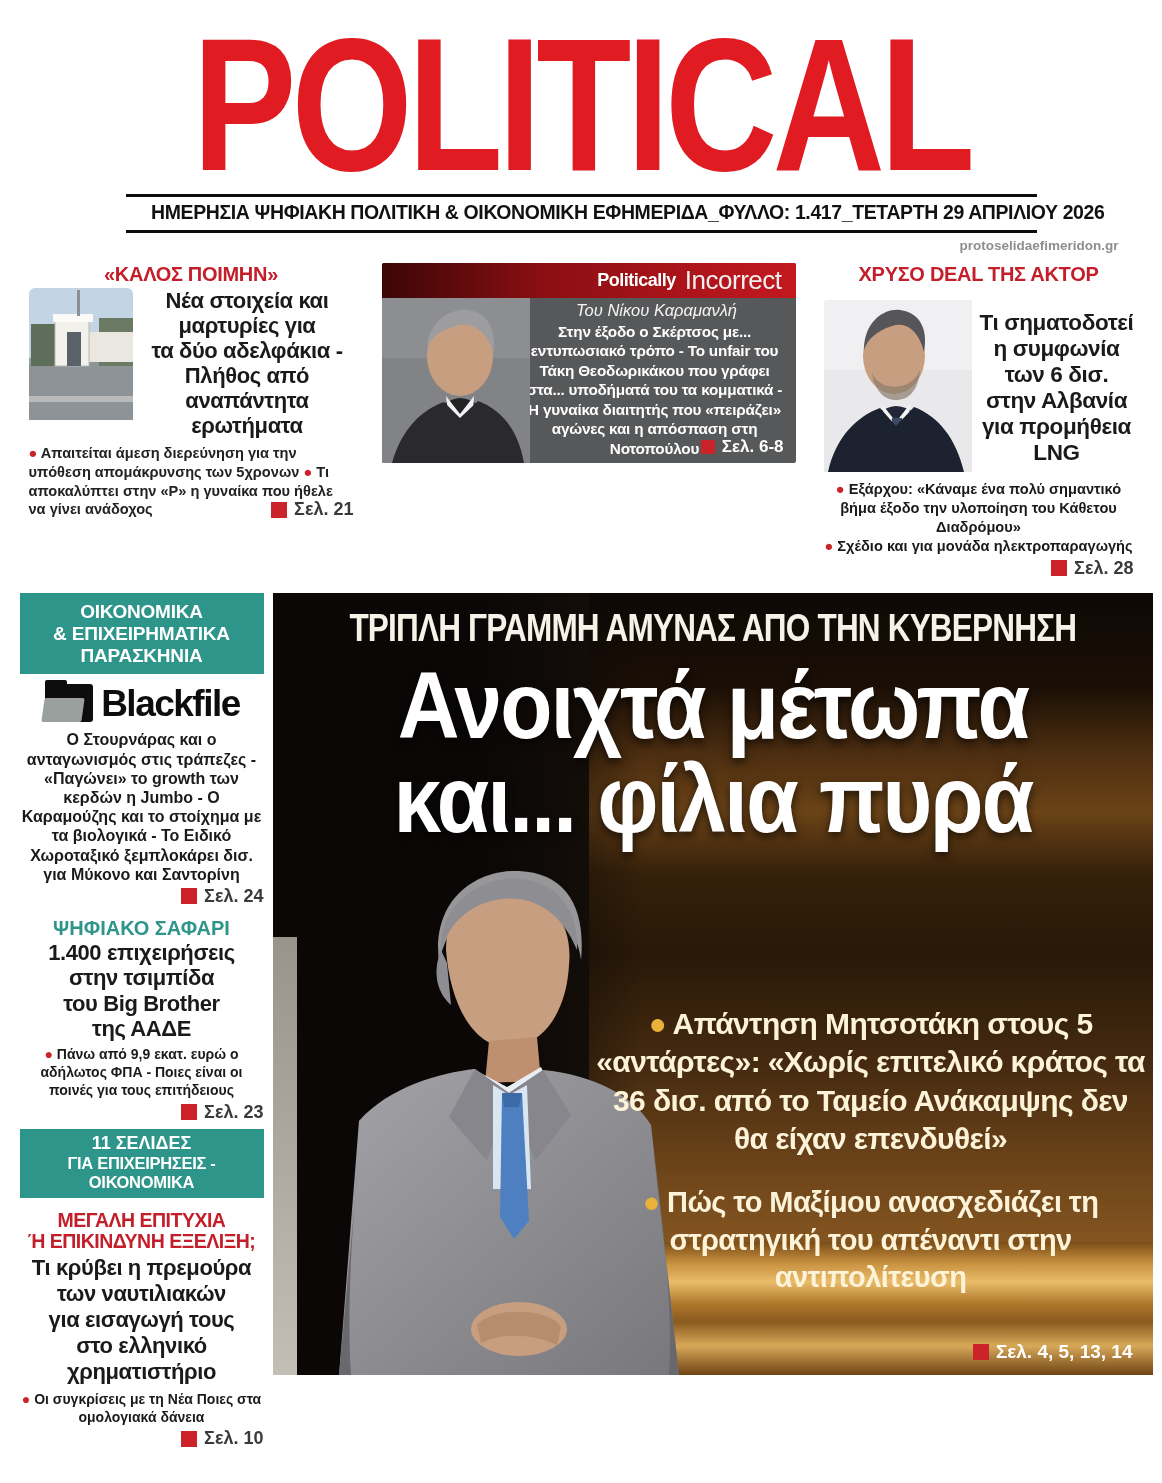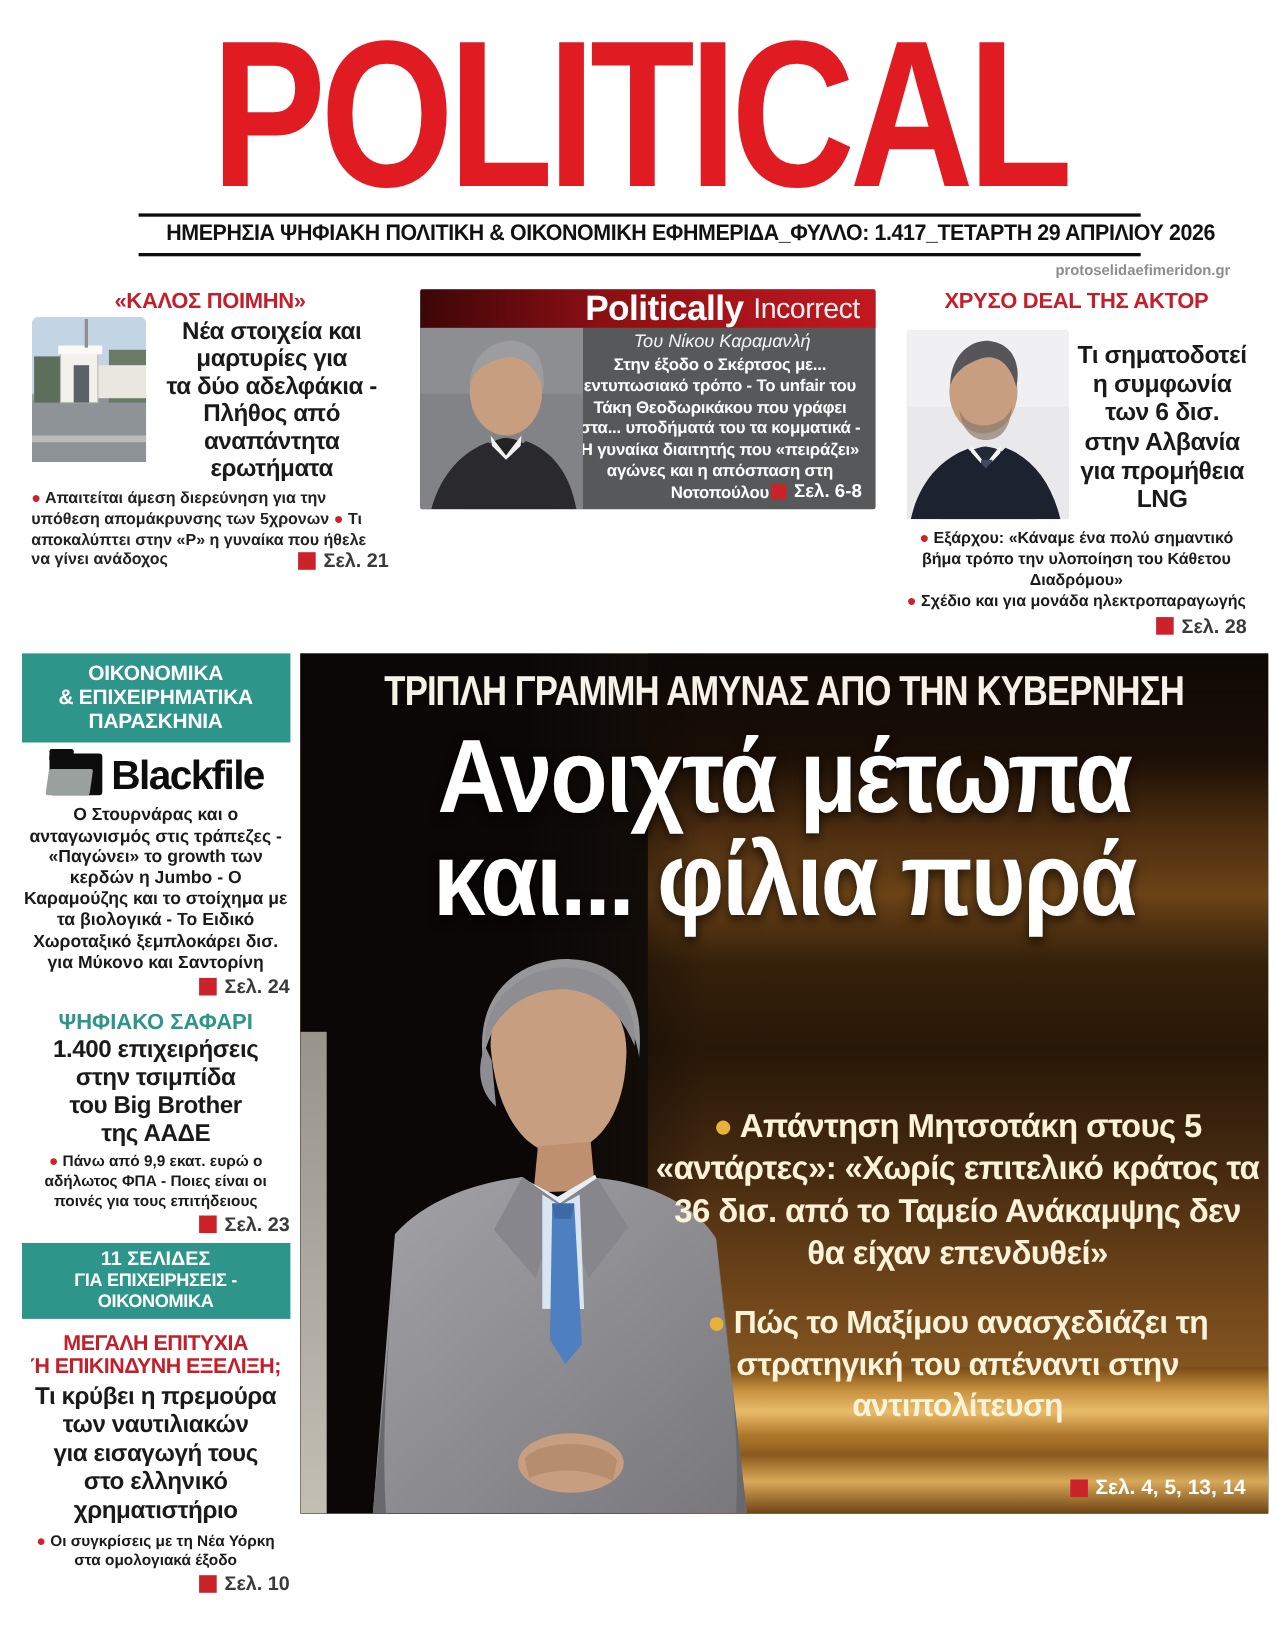"Politically" .pib-bold { font-size: 32px -> 18px }
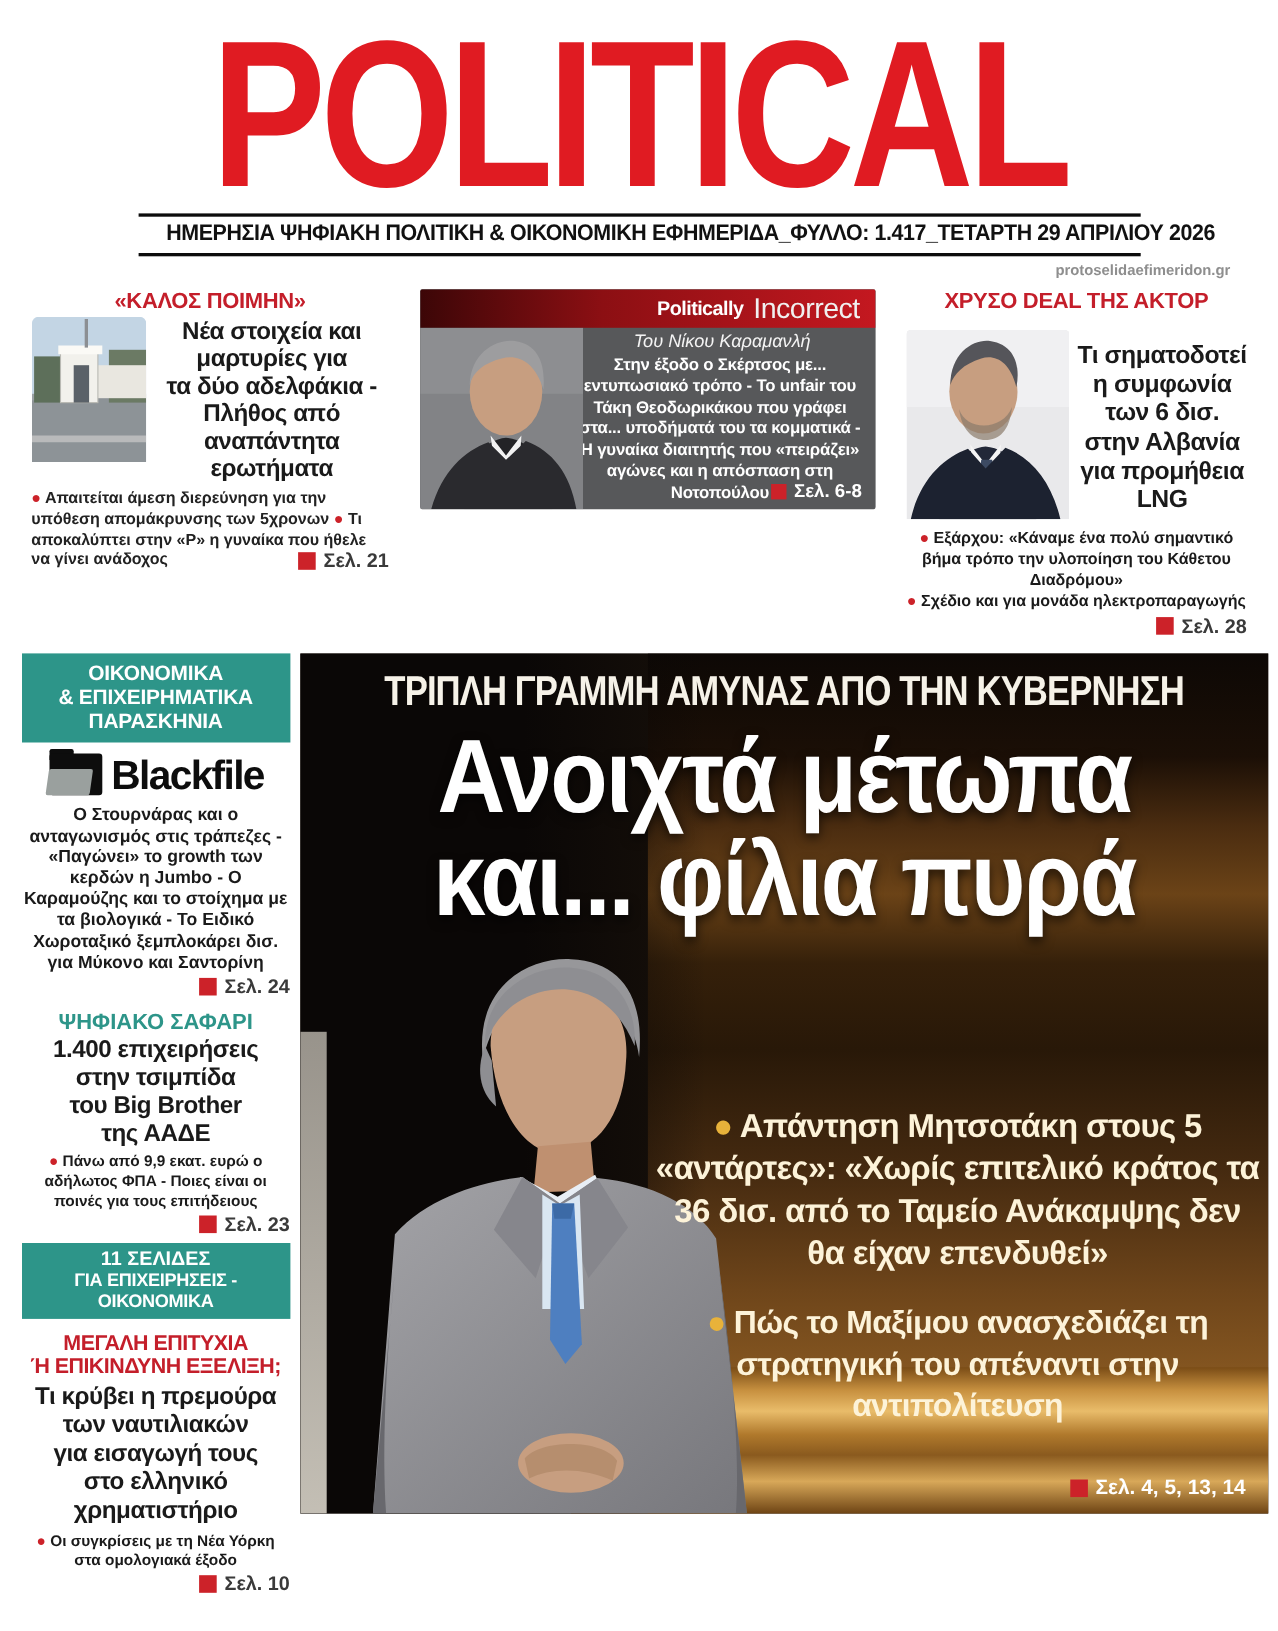"Εξάρχου: «Κάναμε ένα πολύ σημαντικό" div.dot-item { text: τρόπο -> έξοδο }
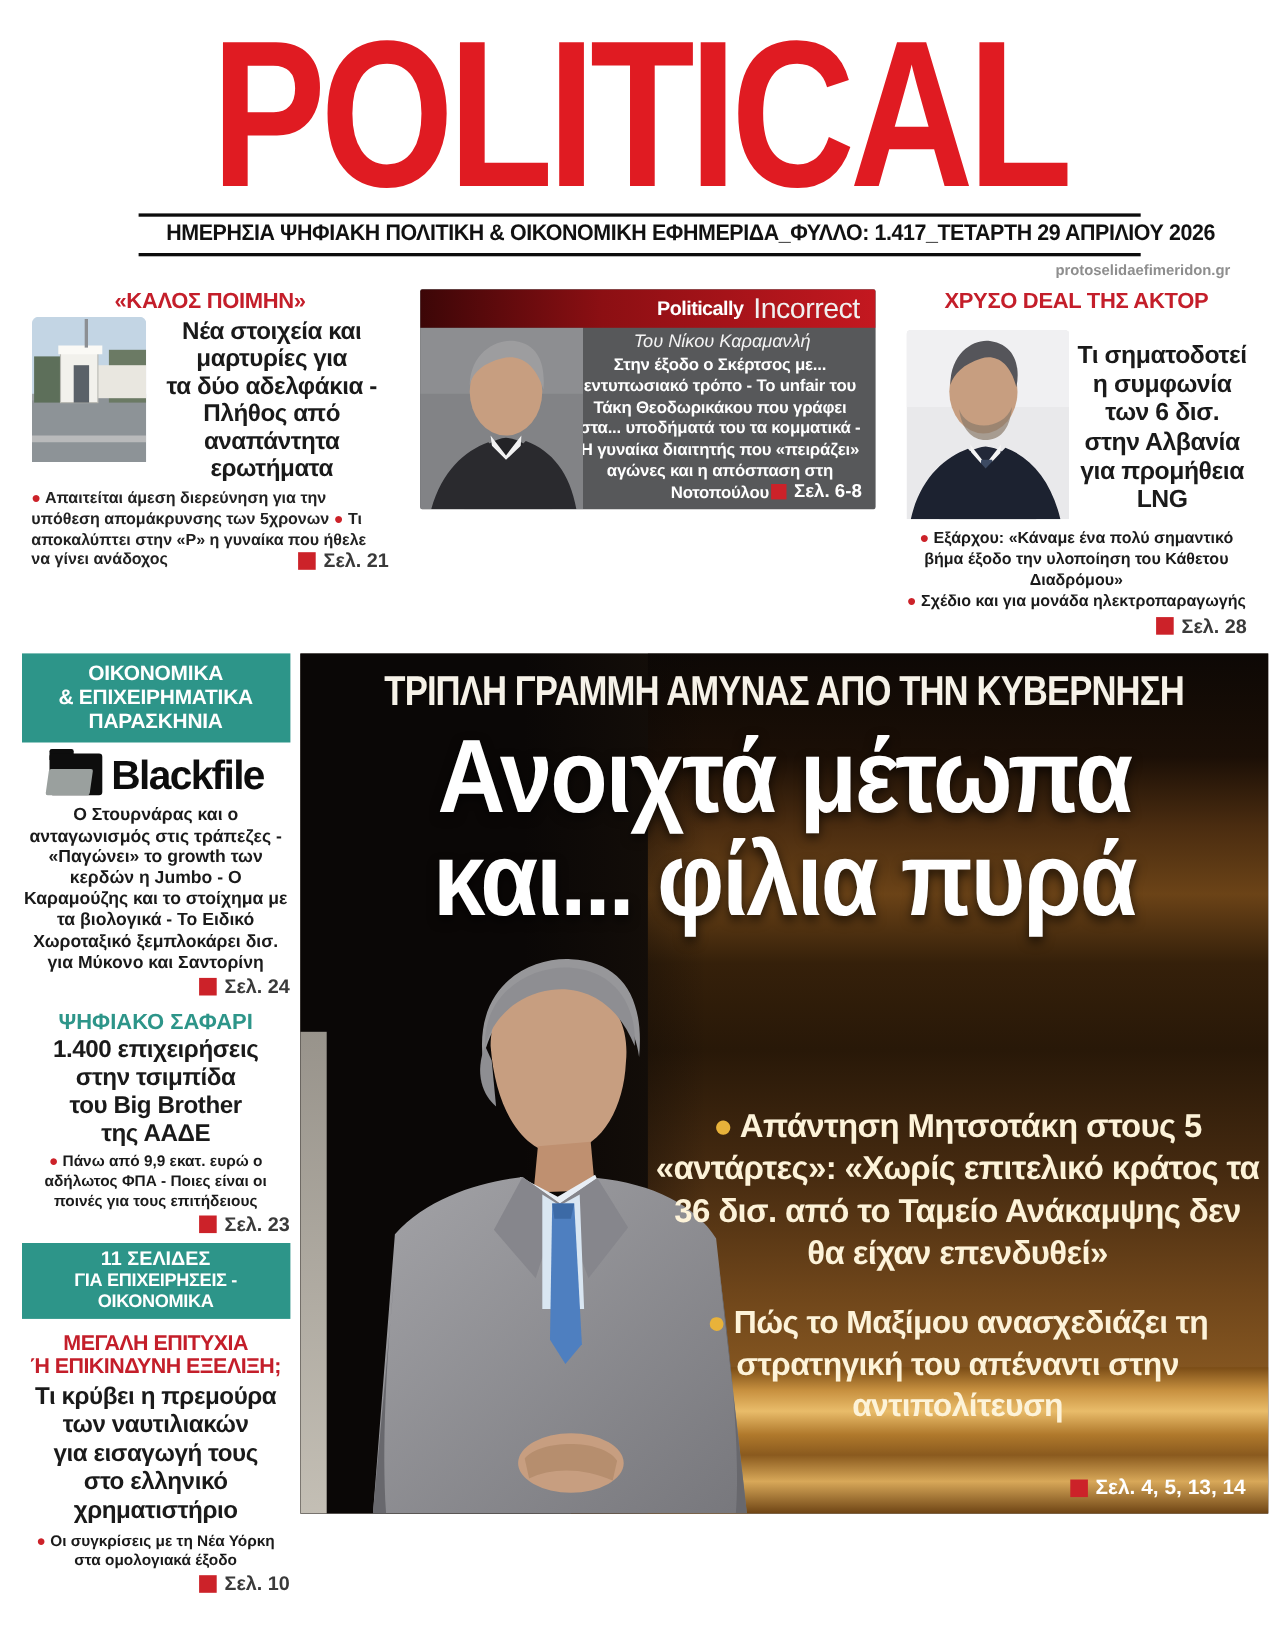"Οι συγκρίσεις με τη Νέα" div.dot-item { text: Υόρκη στα ομολογιακά έξοδο -> Ποιες στα ομολογιακά δάνεια }
